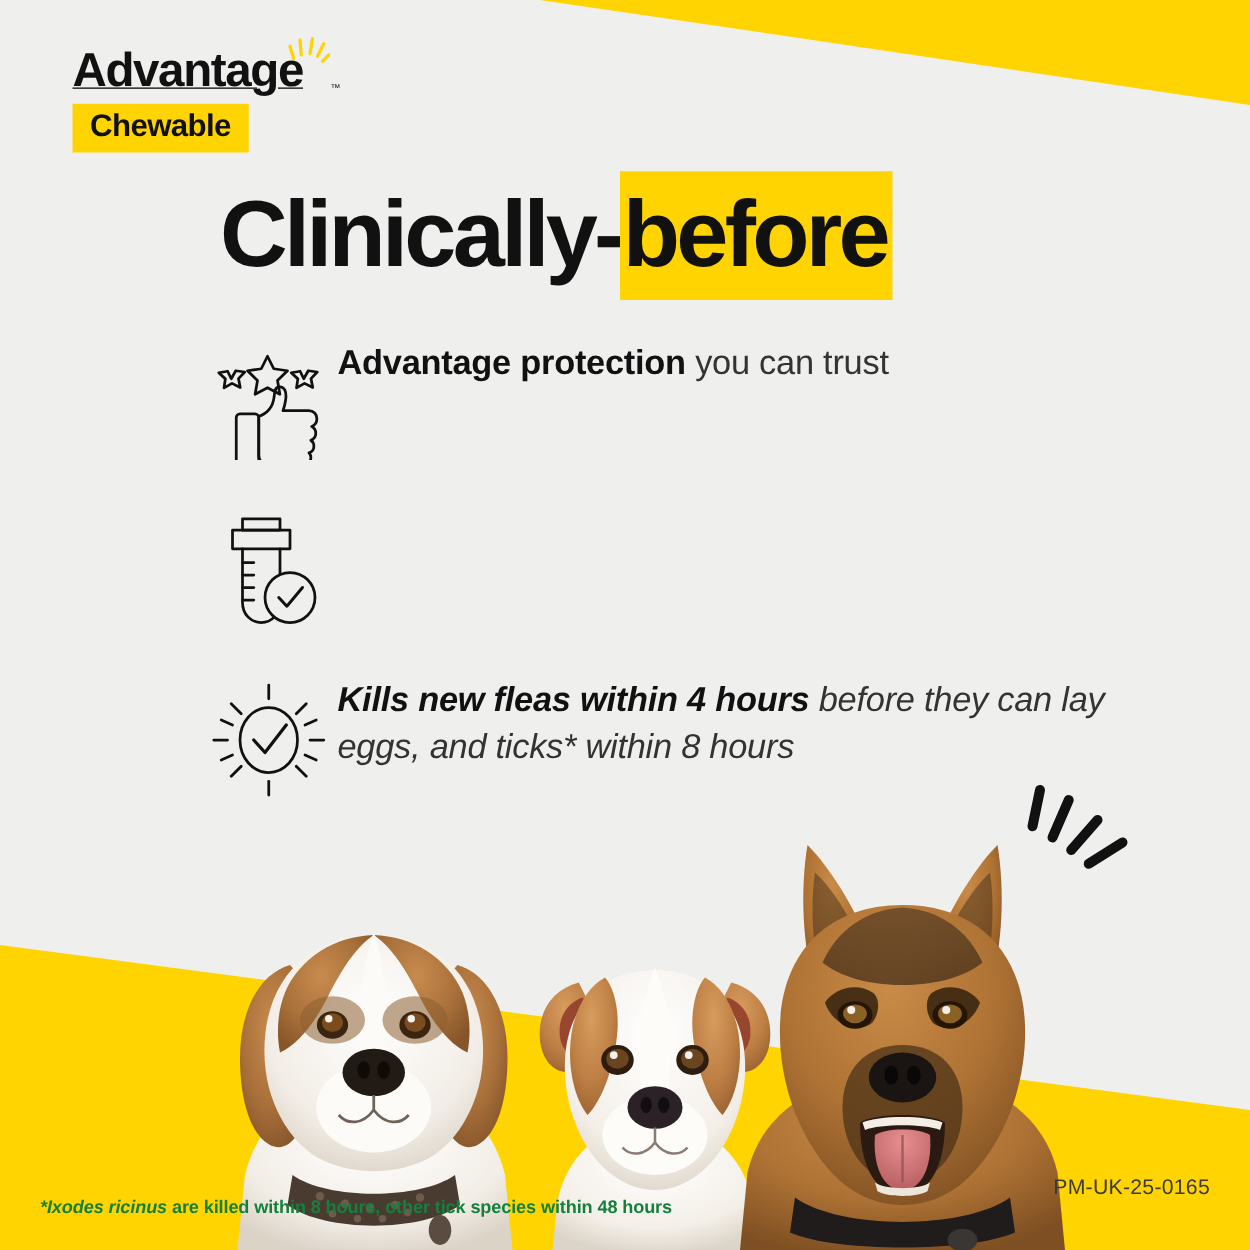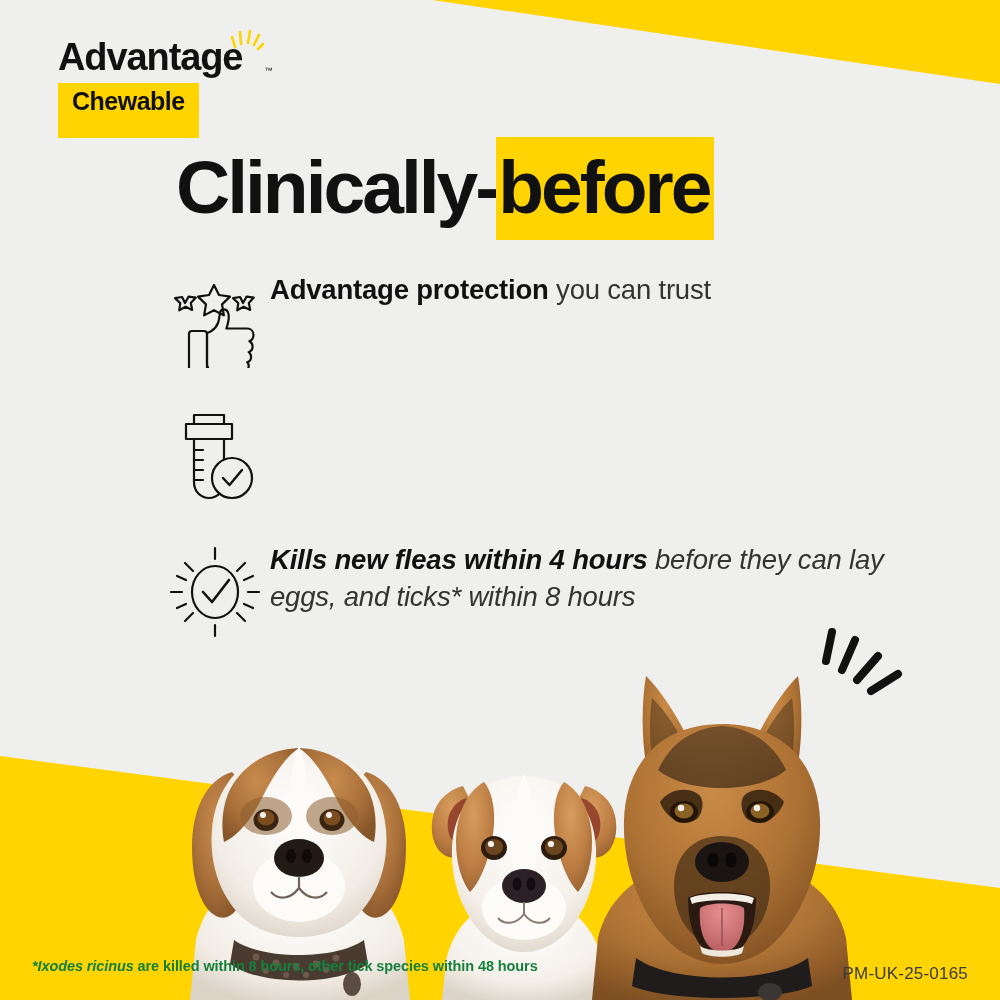"Advantage" .logo-word-wrap { text-decoration: none -> underline }
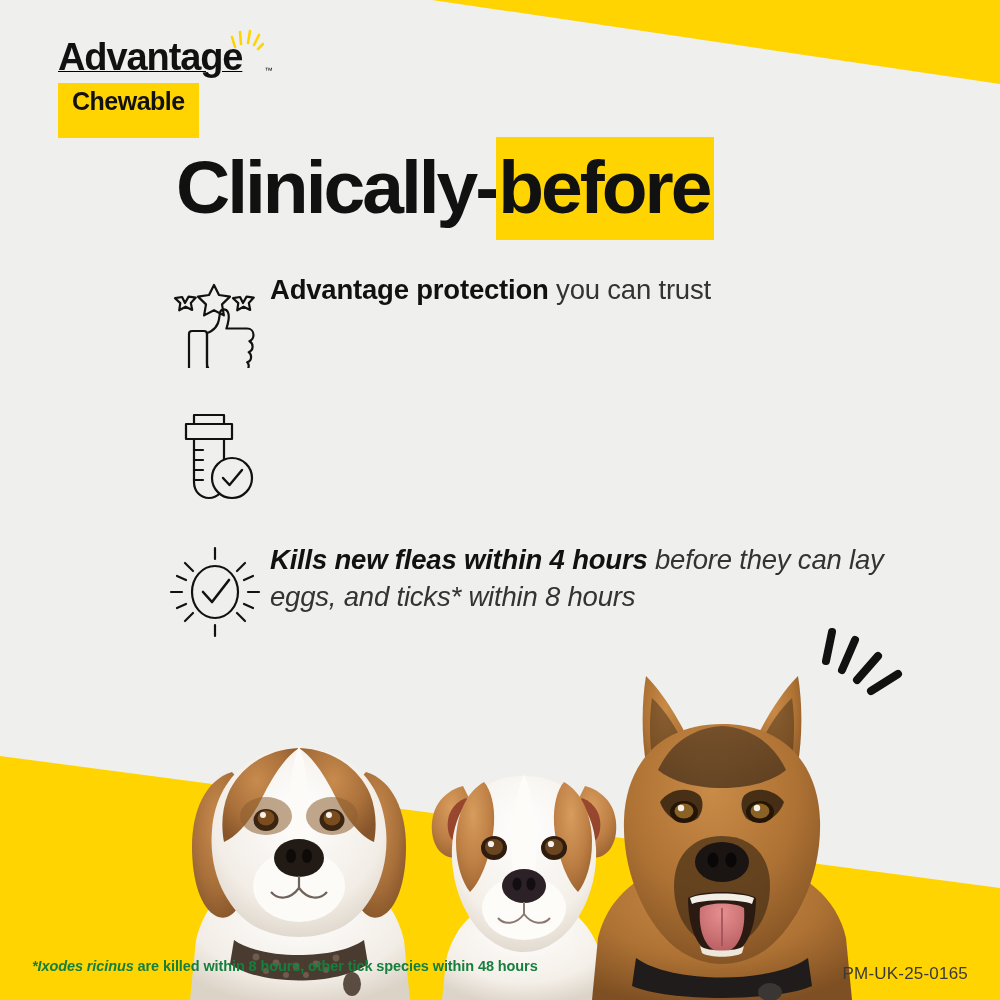"Chewable" .logo-badge { padding: 4px 14px 21px 14px -> 4px 14px 5px 14px }
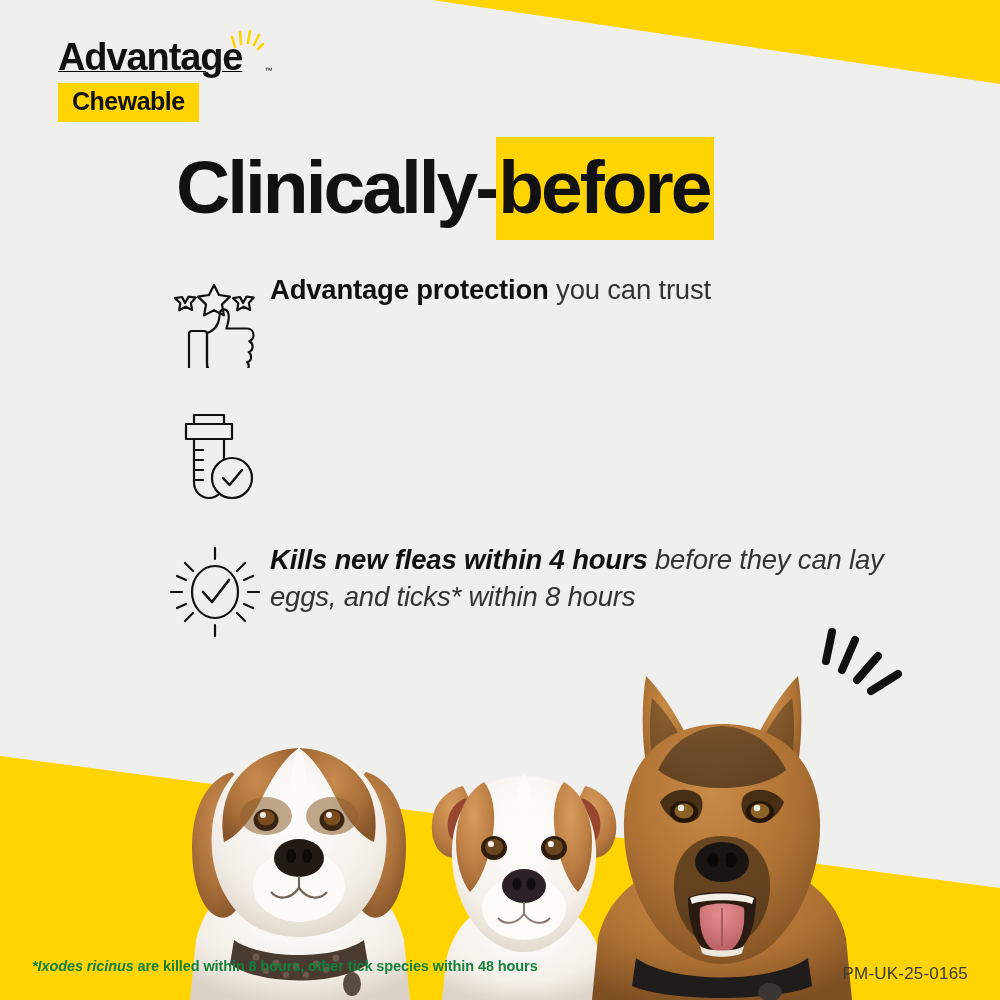"PM-UK-25-0165" .code { top: 964px -> 940px }
